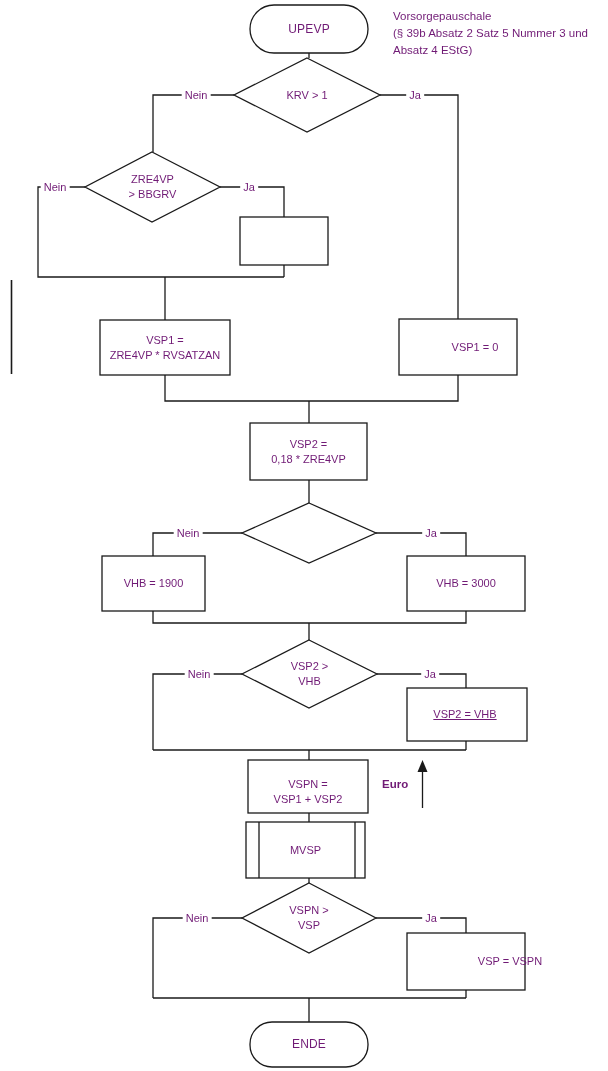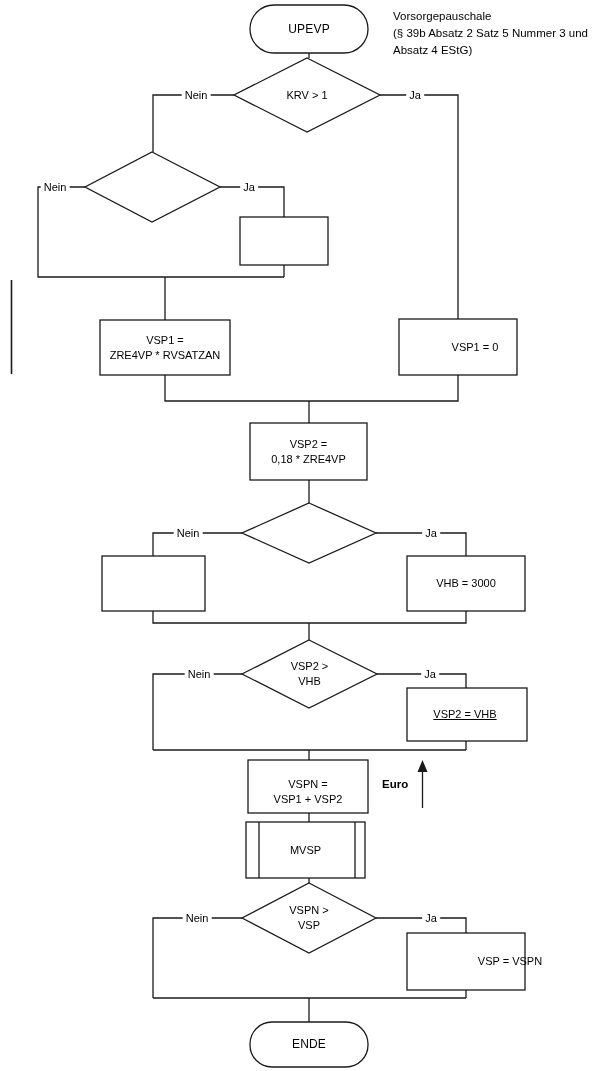"Vorsorgepauschale" .canvas { color: #000000 -> #701a75 }
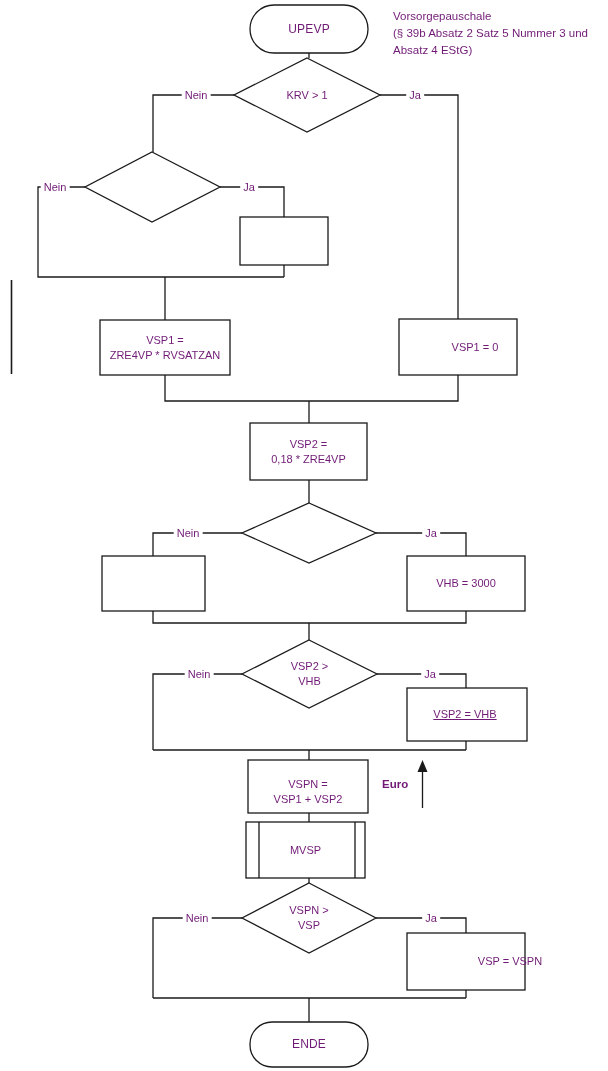"ZRE4VP" div.node-label { html: none -> <div>ZRE4VP &gt; BBGRV</div> }
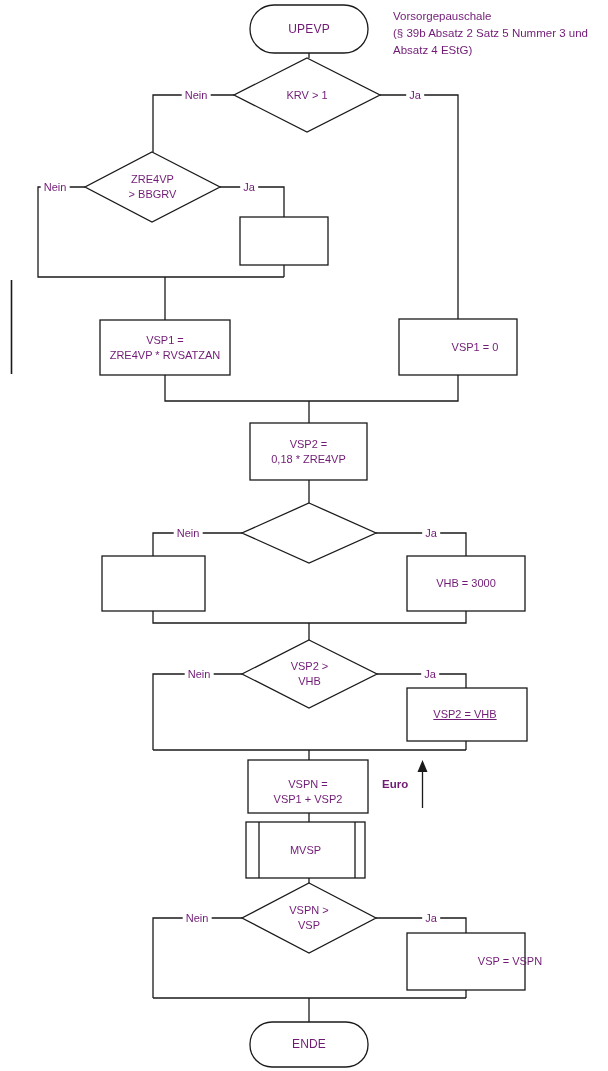"VHB = 1900" div.node-label { html: none -> <div>VHB = 1900</div> }
